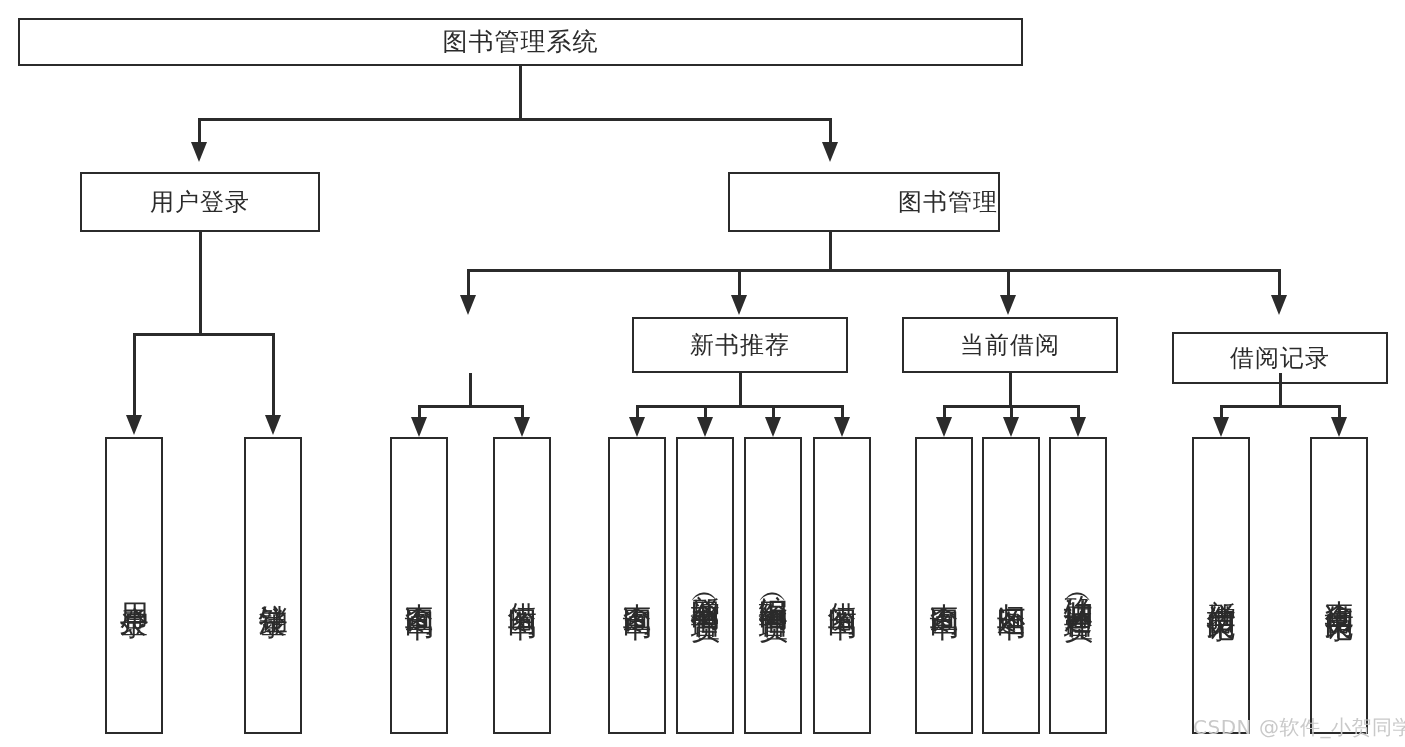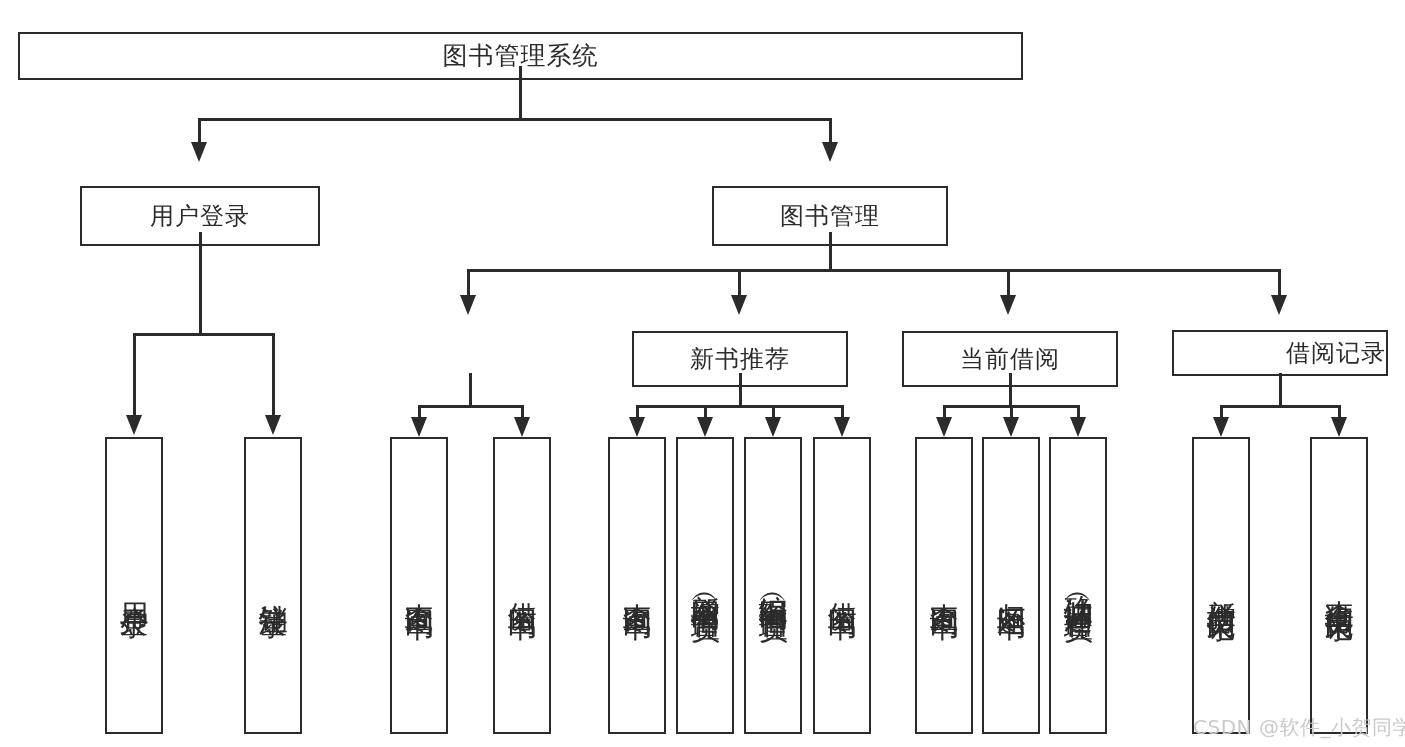"图书管理系统" .node.horiz { margin-top: 14px -> none }
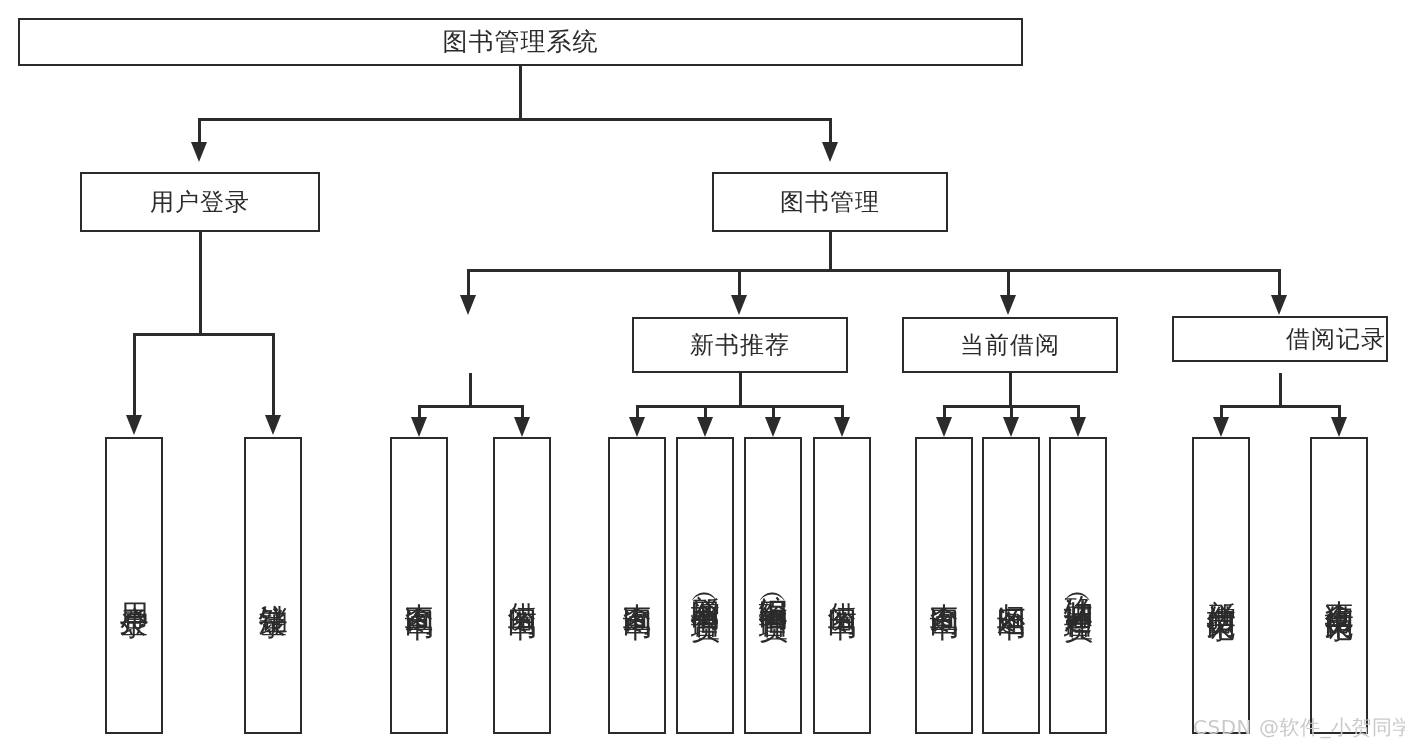"图书管理" div.node { justify-content: none -> flex-end; left: 712px -> 728px; width: 236px -> 272px }
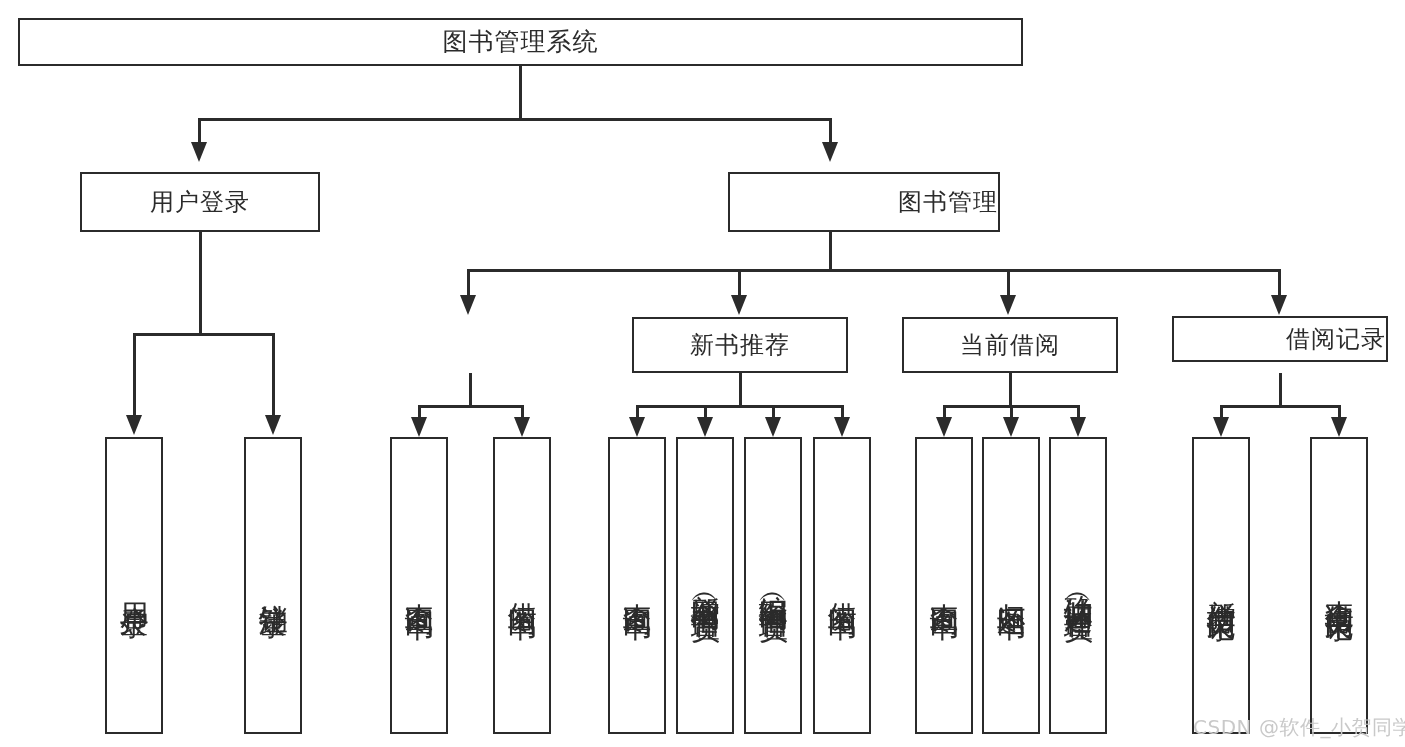"借阅记录" div.node { height: 46px -> 52px; justify-content: flex-end -> none; top: 316px -> 332px }
